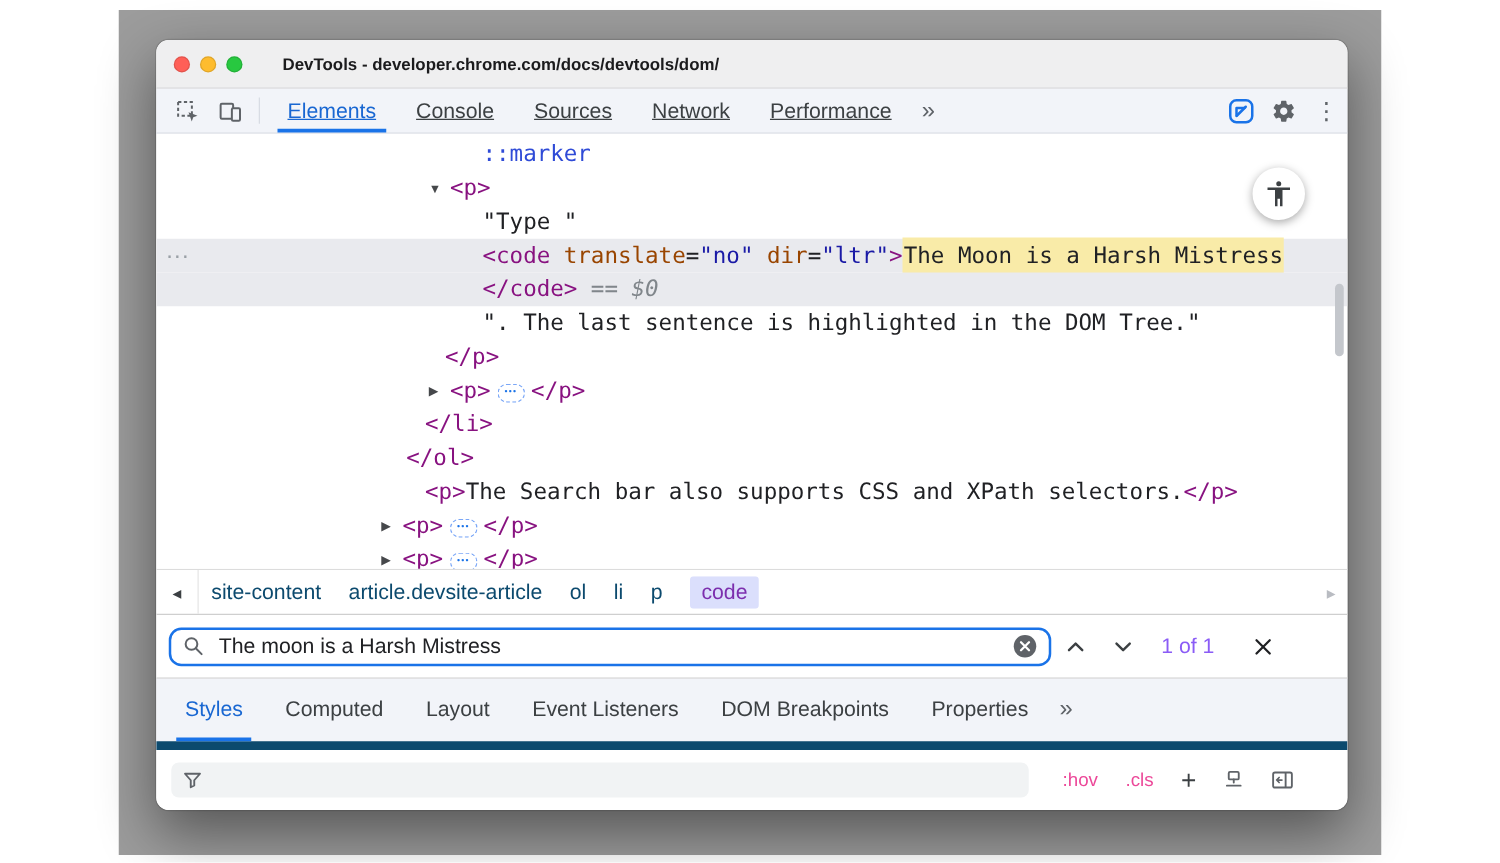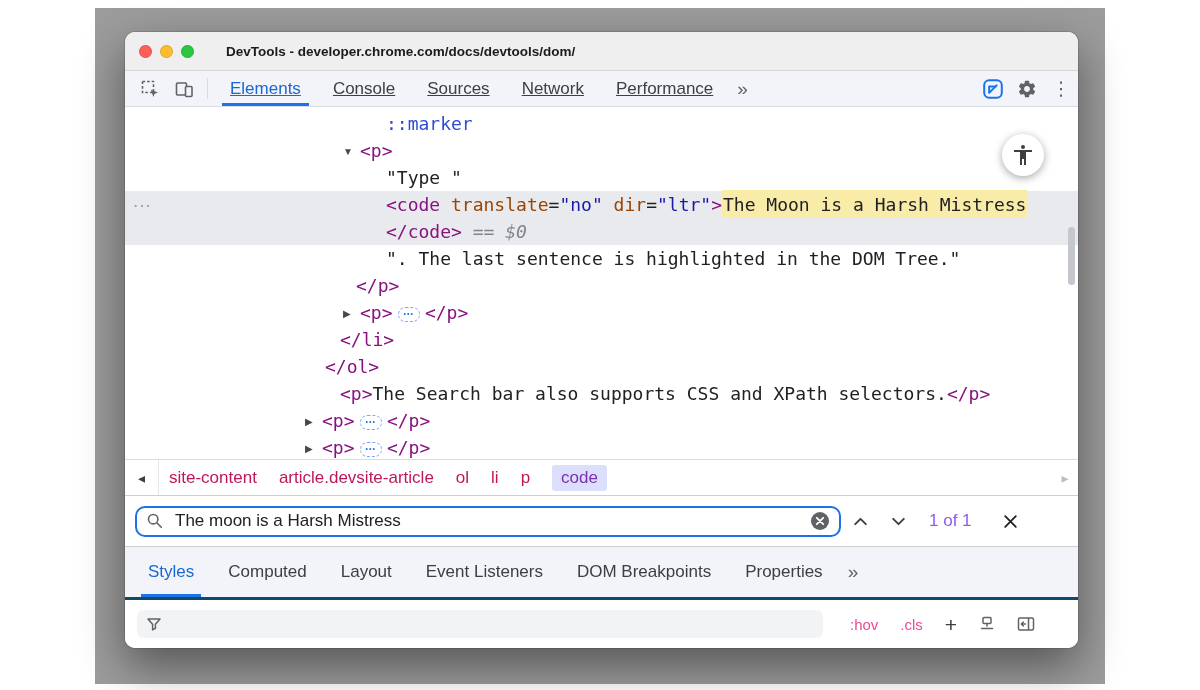"site-content" .crumb { color: #be185d -> #0c4a6e }
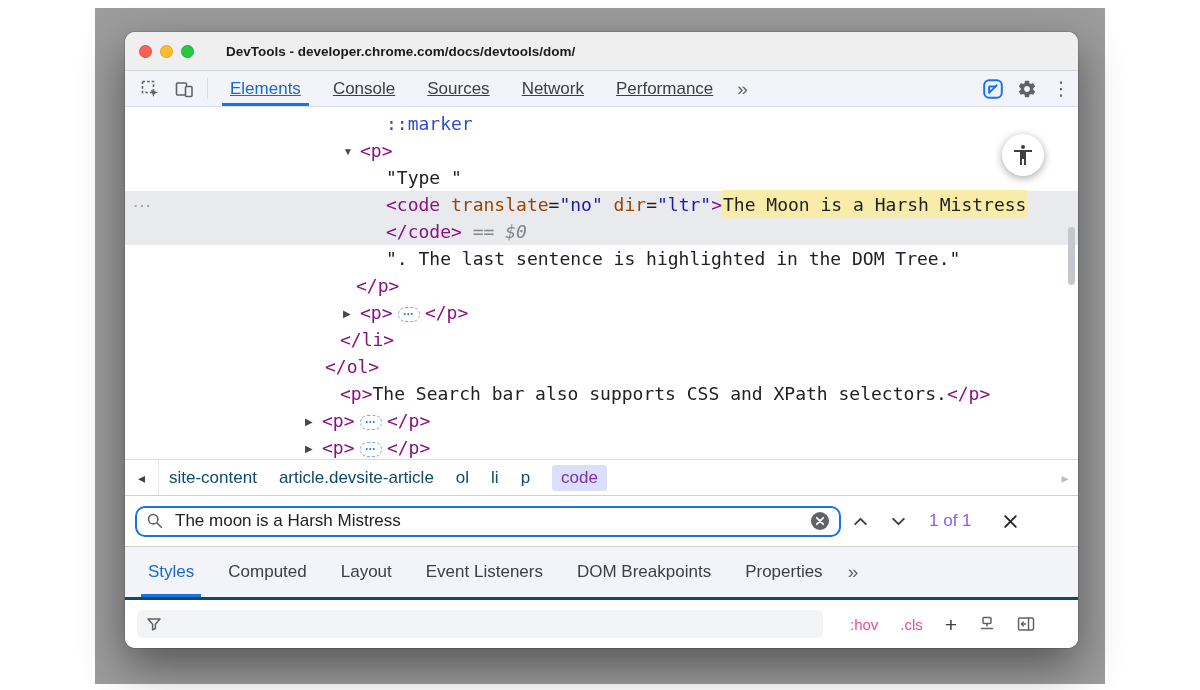"Styles" .panel-tabs { border-bottom: 3px solid #0c4a6e -> 7px solid #0c4a6e }
